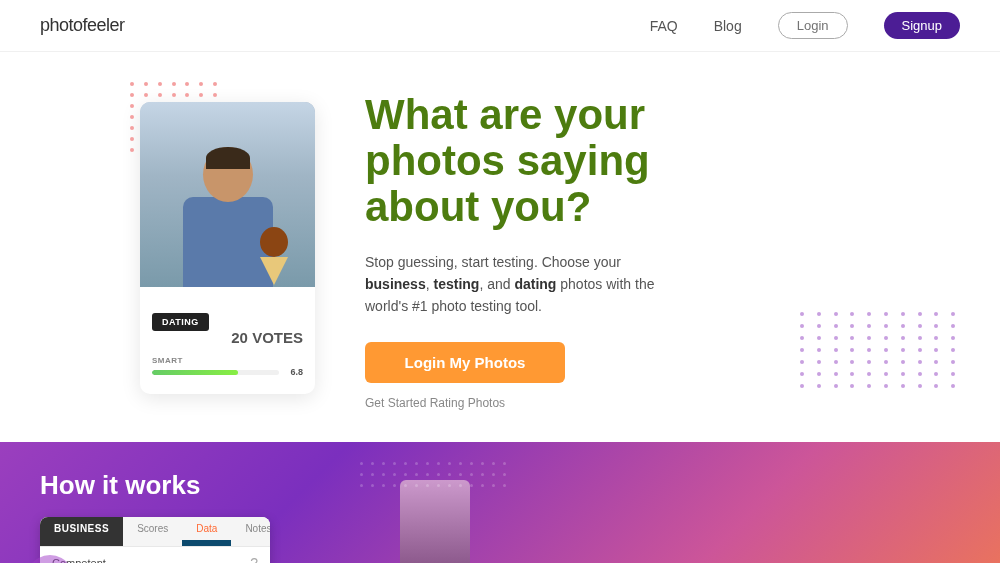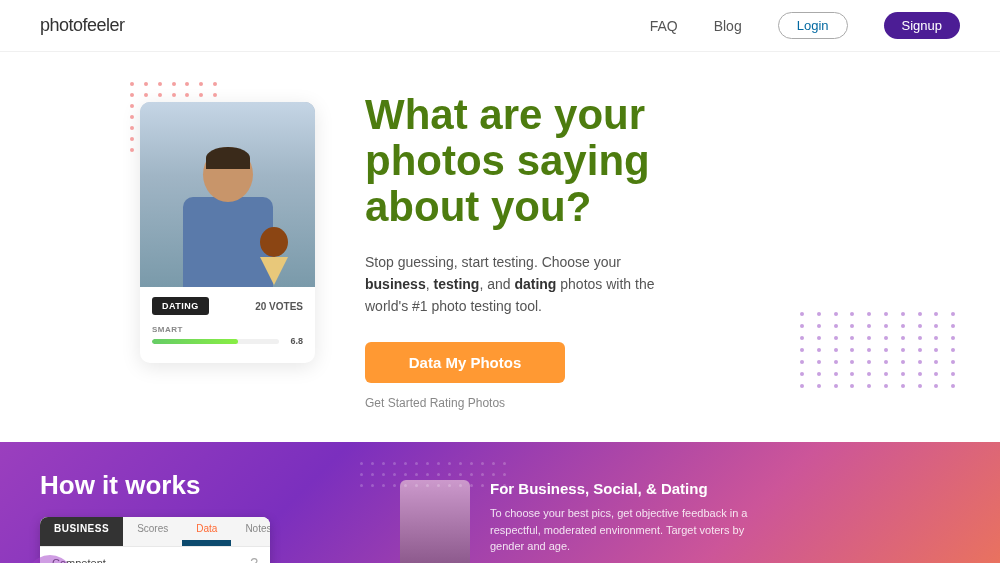"Login" .btn-login { color: #0369a1 -> #737373 }
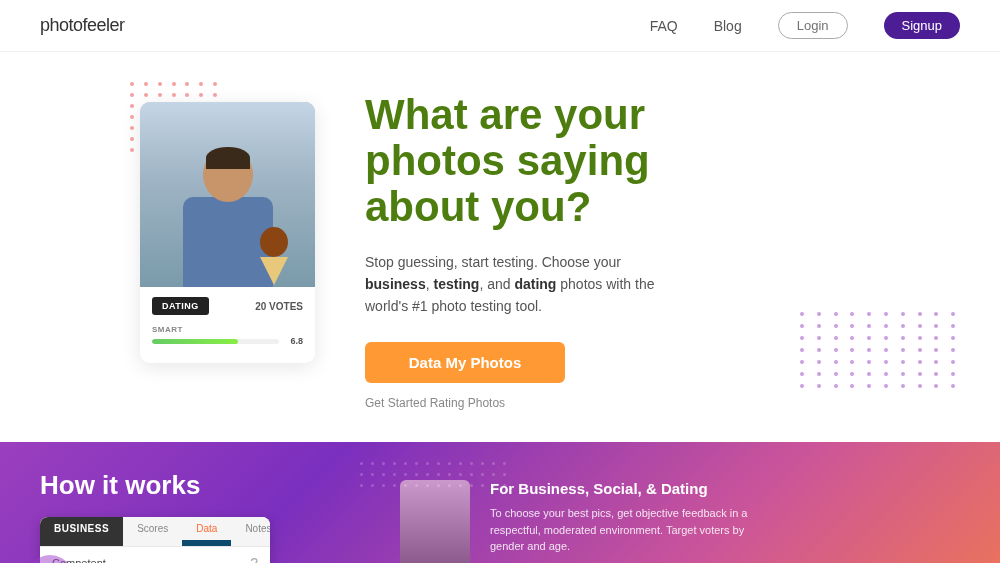"20 VOTES" .votes-text { font-size: 10px -> 15px; margin-top: none -> 32px }
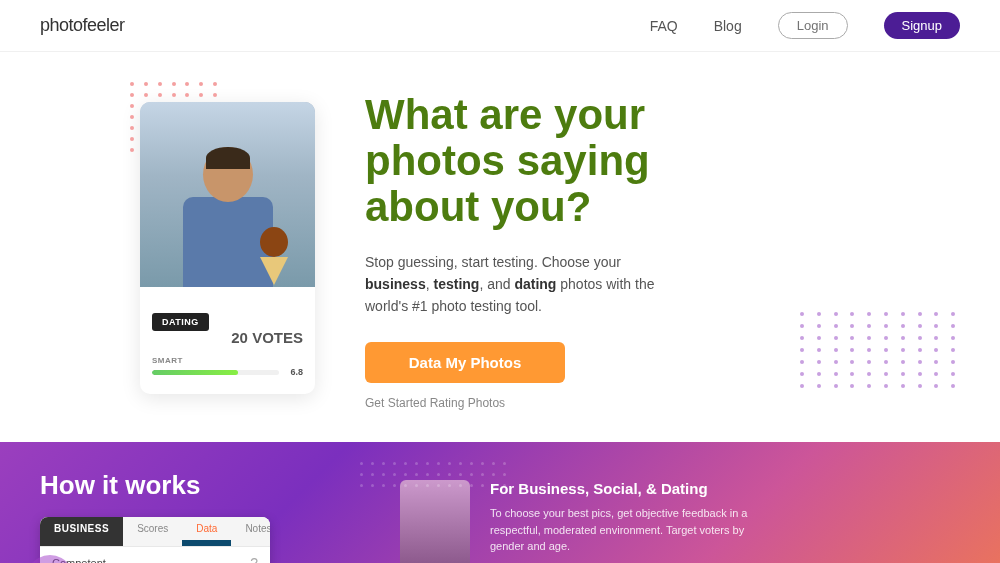"Data My Photos" button.btn-cta { text: Data -> Login }
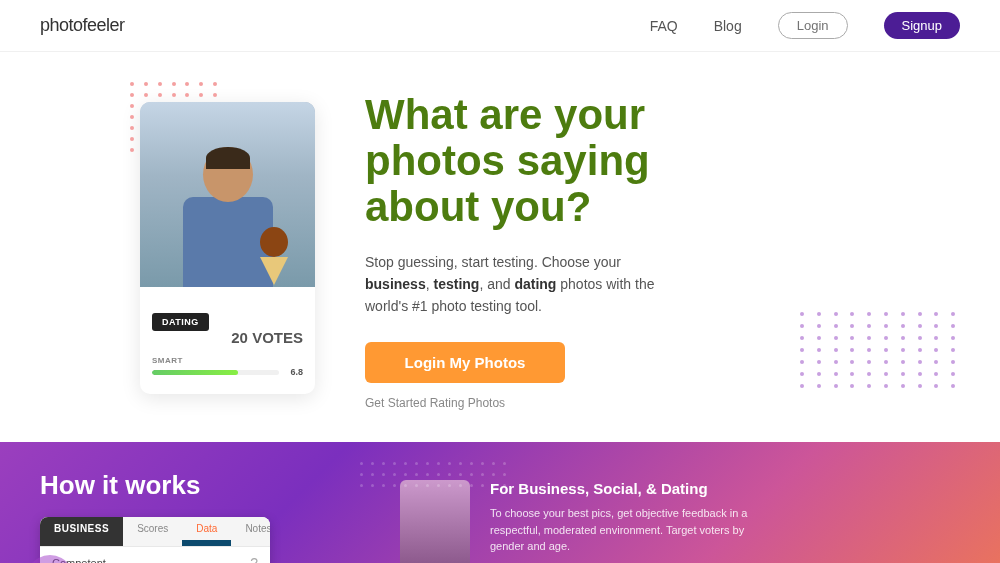"For Business, Social, & Dating" div { html: <div> <h3>For Business, Social, &amp; Dating</h3> <p>To choose your best pics, get objective feedback in a respectful, moderated environment. Target voters by gender and age.</p> </div> -> none }
